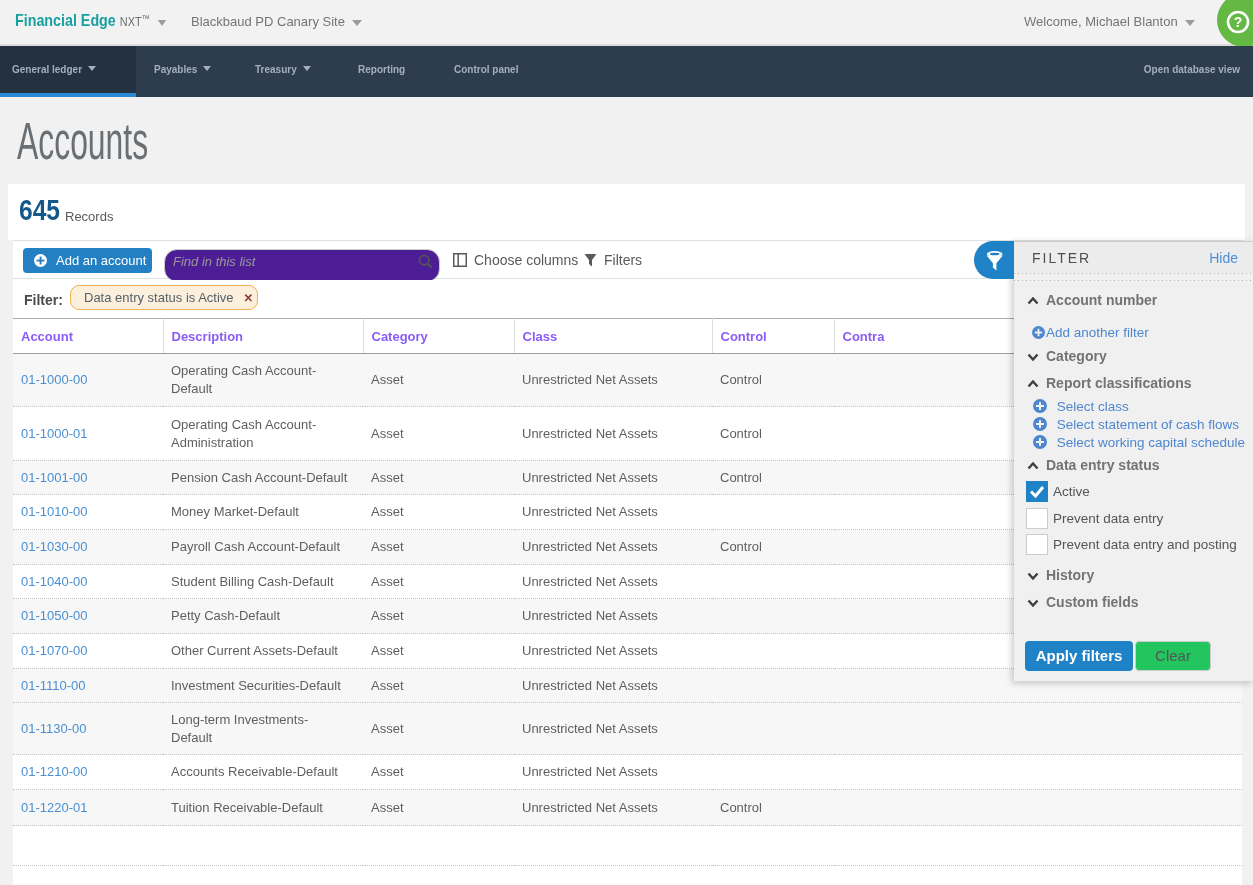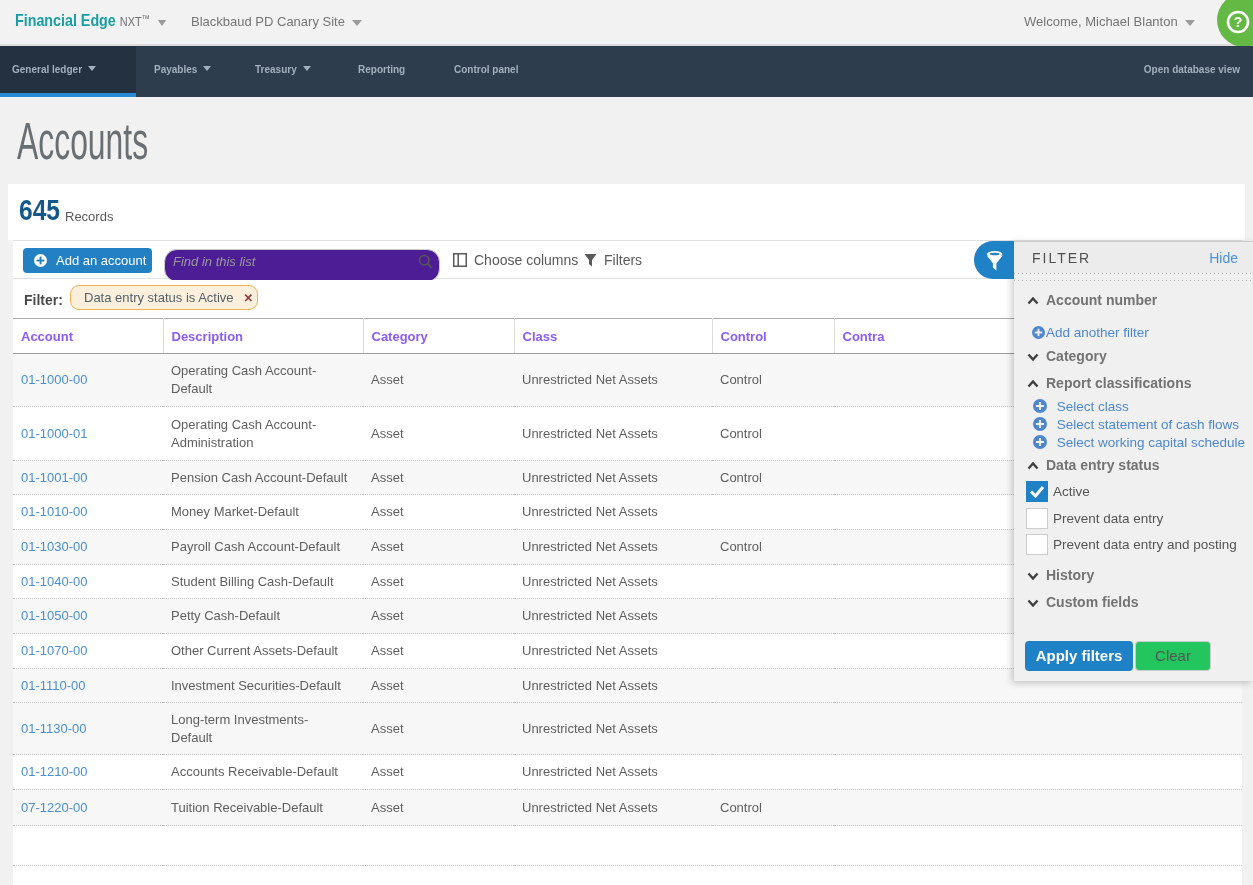"07-1220-00" td.acct { text: 07-1220-00 -> 01-1220-01 }
